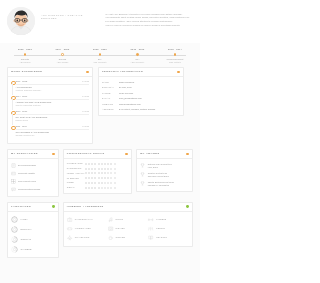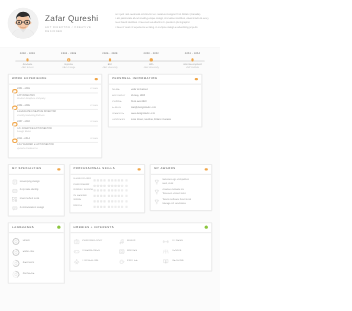"Zafar Qureshi" div.name { html: <div>Zafar Qureshi</div> -> none }
